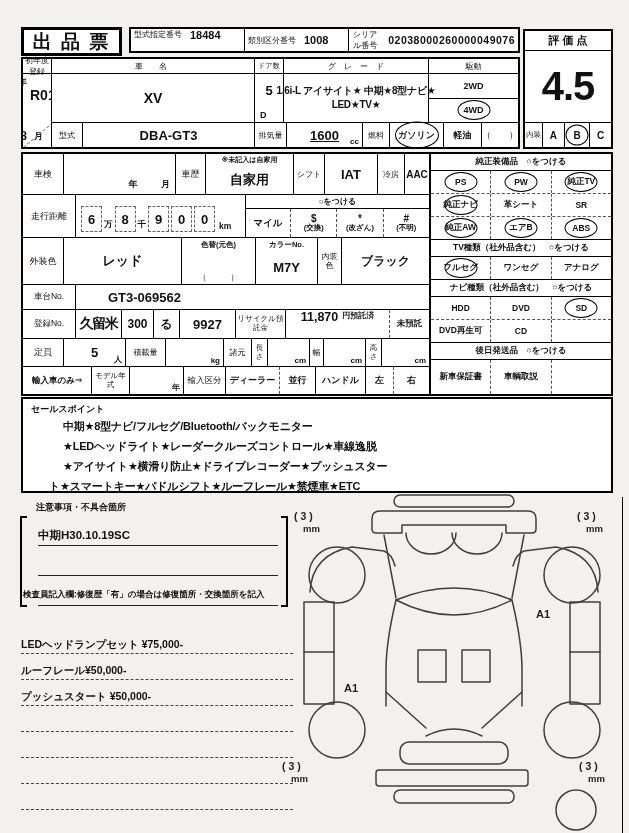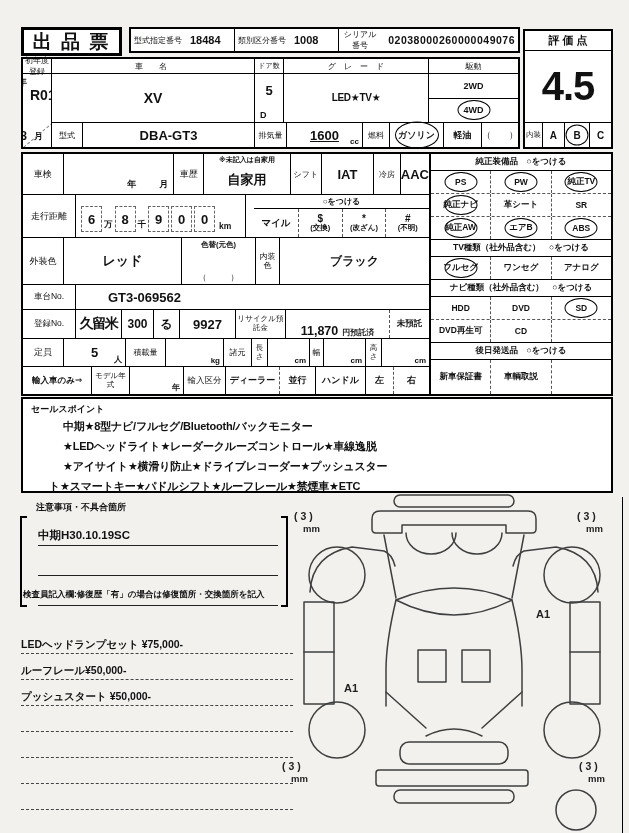"型式指定番号" div.fx { align-items: center -> flex-start; width: 104px -> 114px }
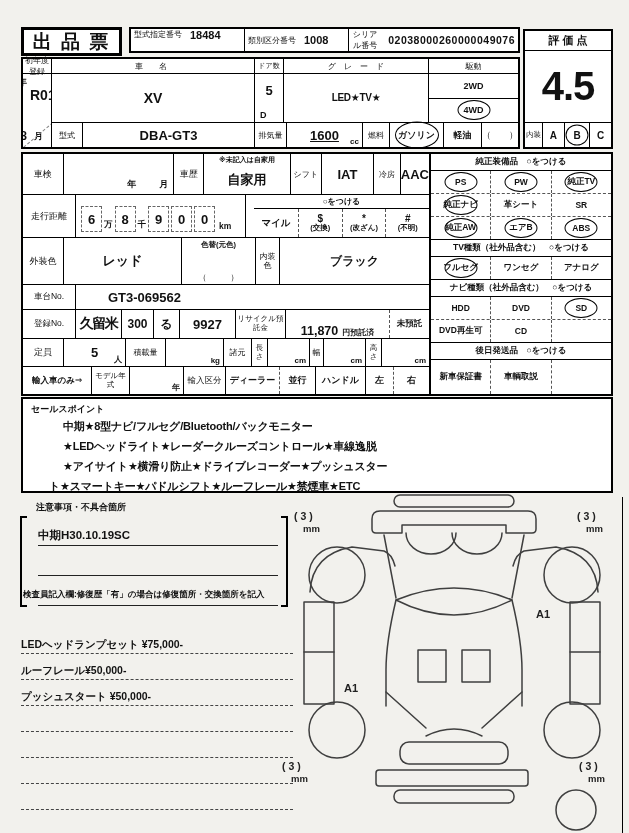"1.6i-L アイサイト★ 中期★8型ナビ★" span { html: none -> <span>1.6i-L アイサイト★ 中期★8型ナビ★</span> }
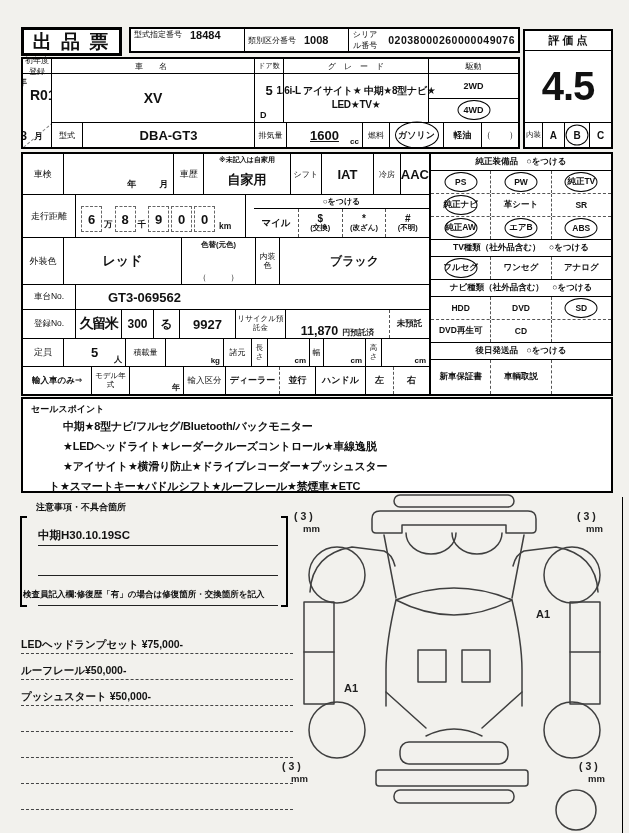"AAC" div.ctr { font-size: 13px -> 10px }
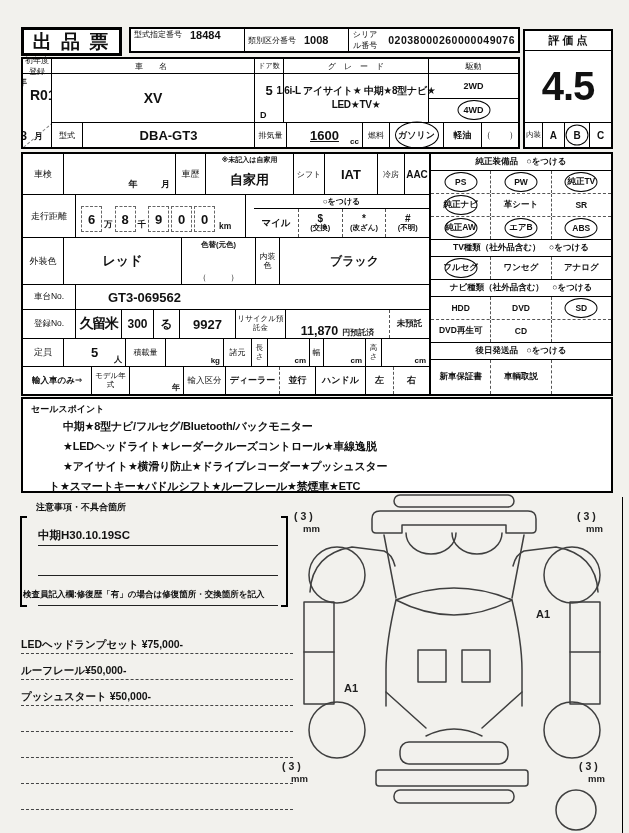"○をつける" div.bl { padding-left: 8px -> none }
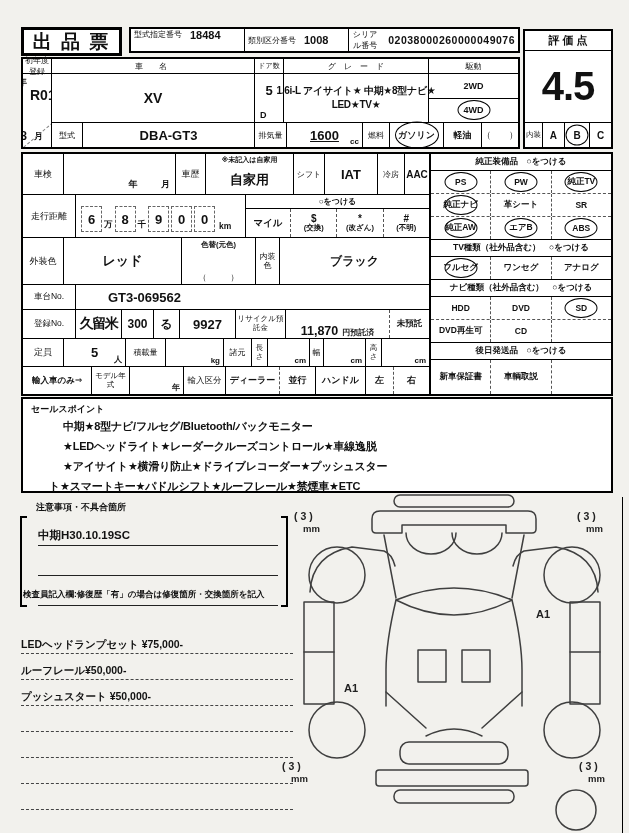"カラーNo." div.bl { html: none -> <div> <div>カラーNo.</div> <div>M7Y</div> </div> }
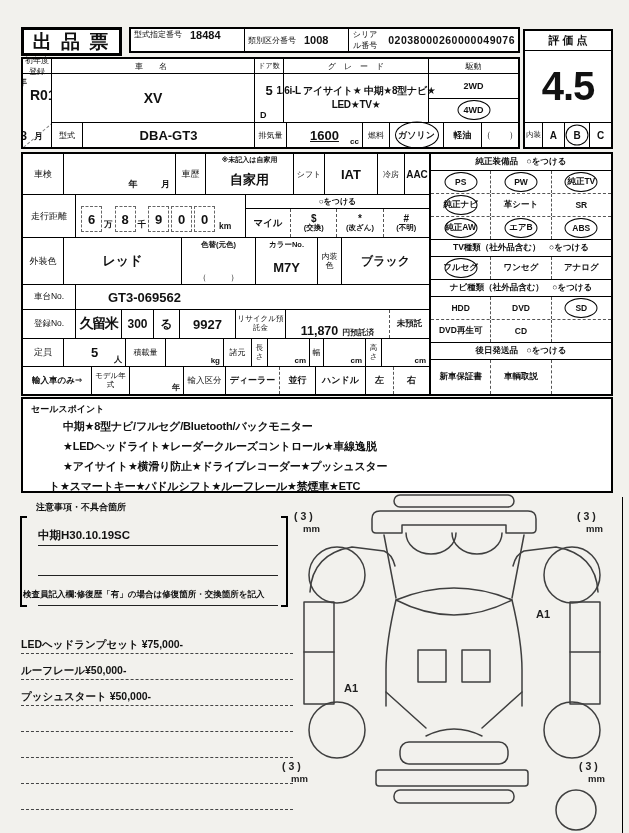"11,870" div.bl { align-items: flex-end -> flex-start }
